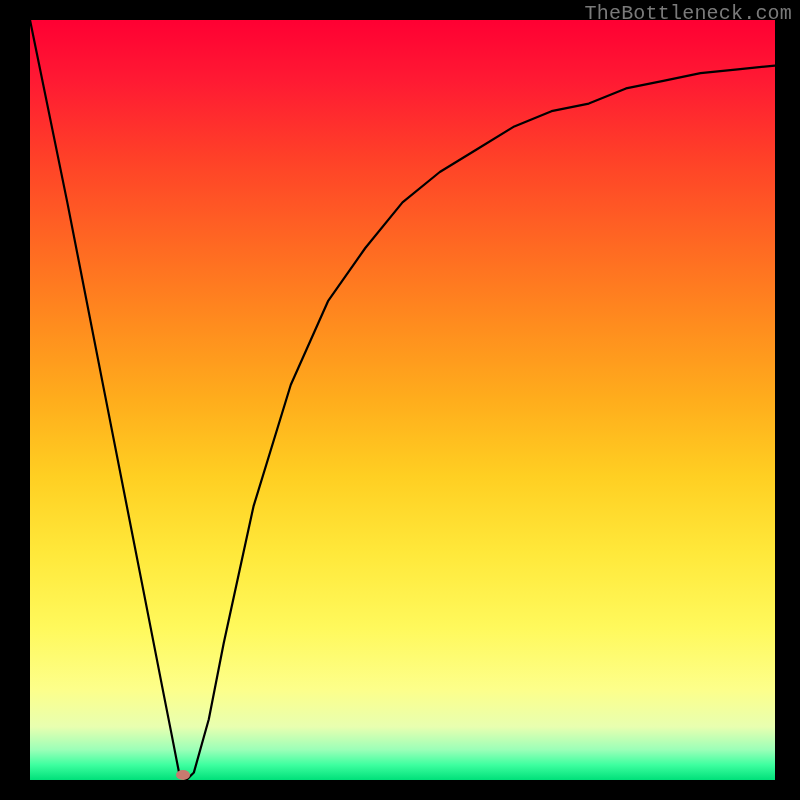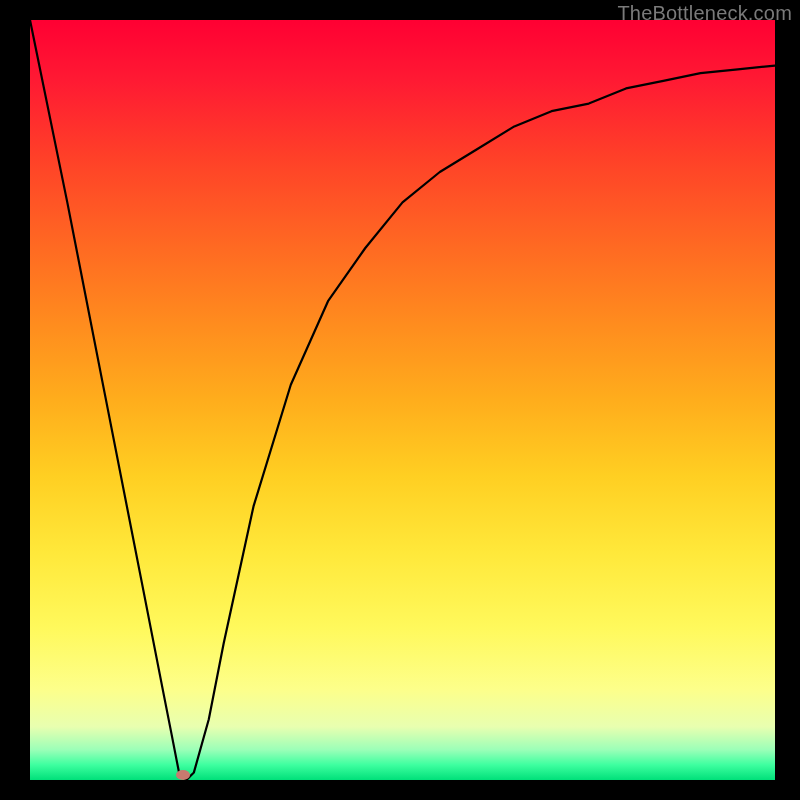"TheBottleneck.com" .frame { font-family: none -> Liberation Mono, monospace }
